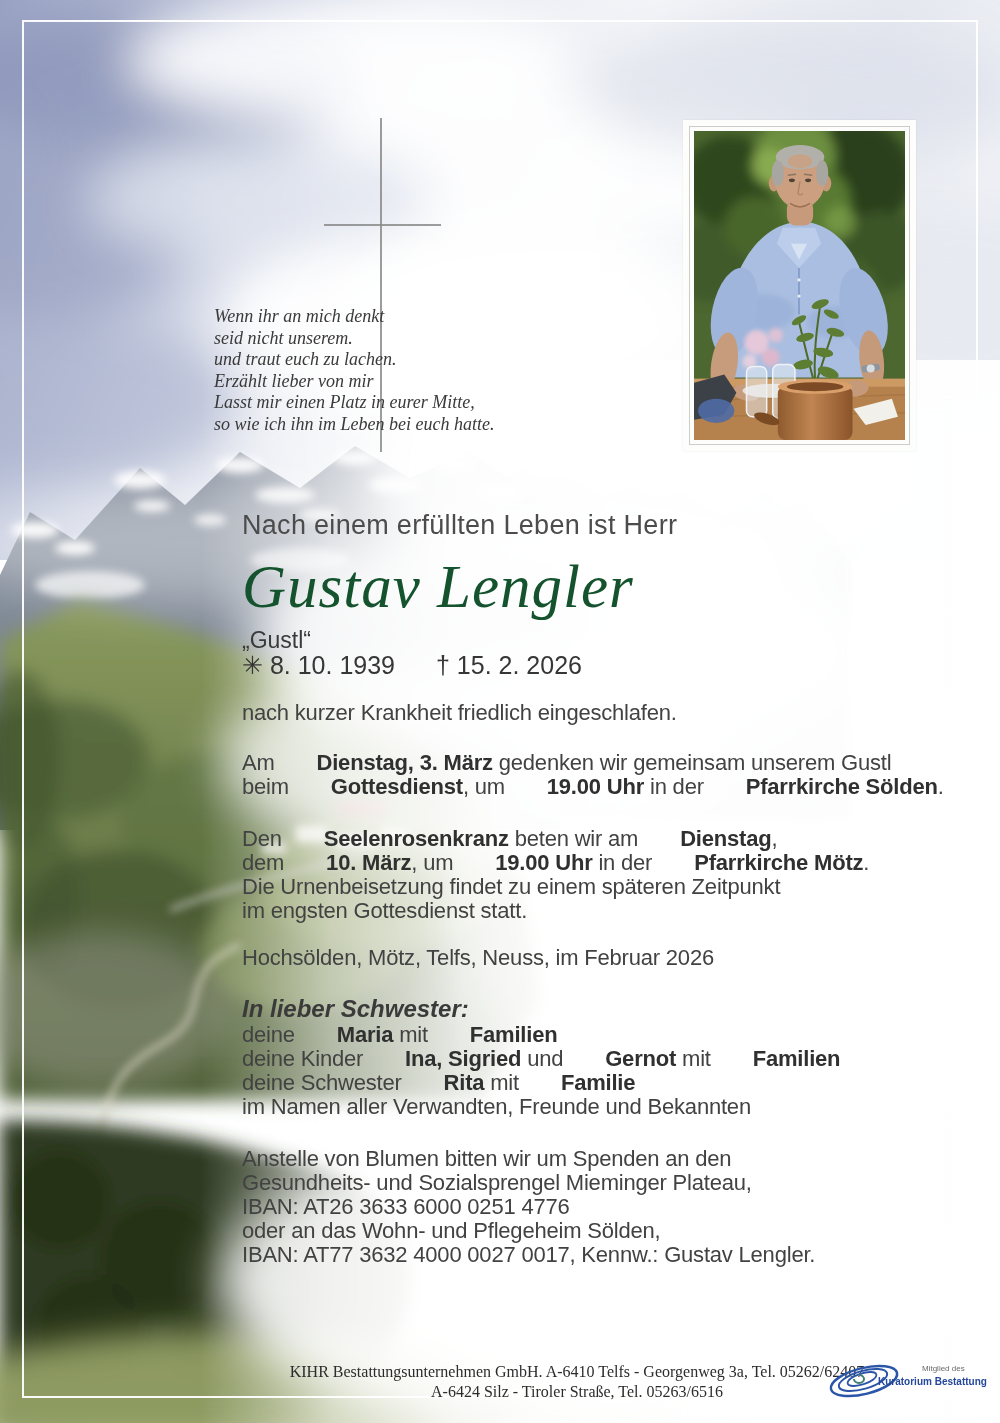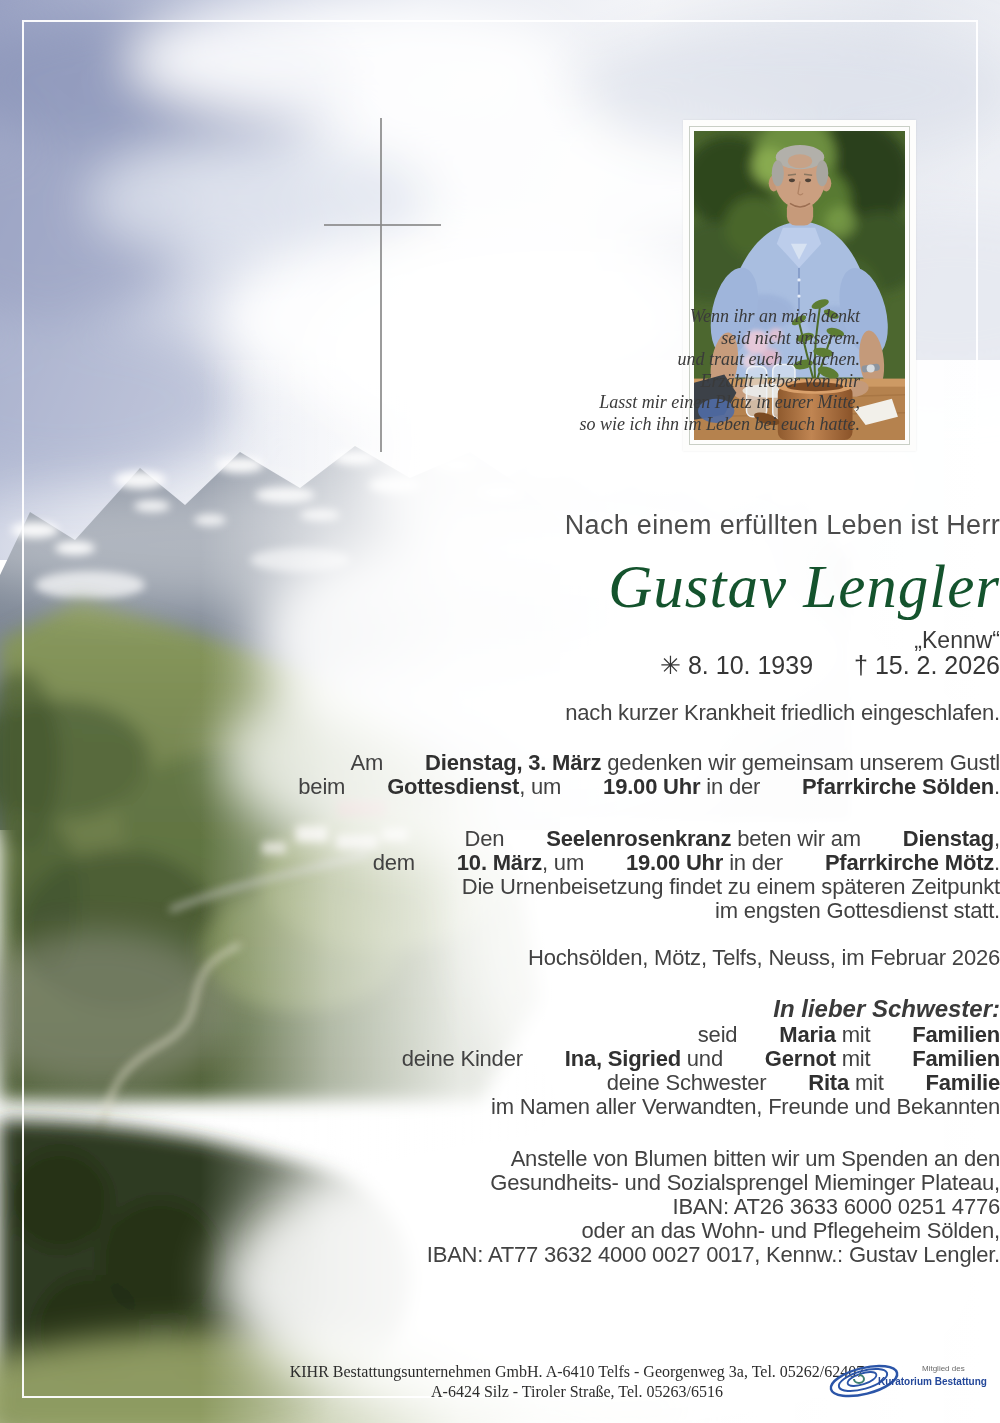"Wenn ihr an mich denkt" .tc { text-align: right -> left }
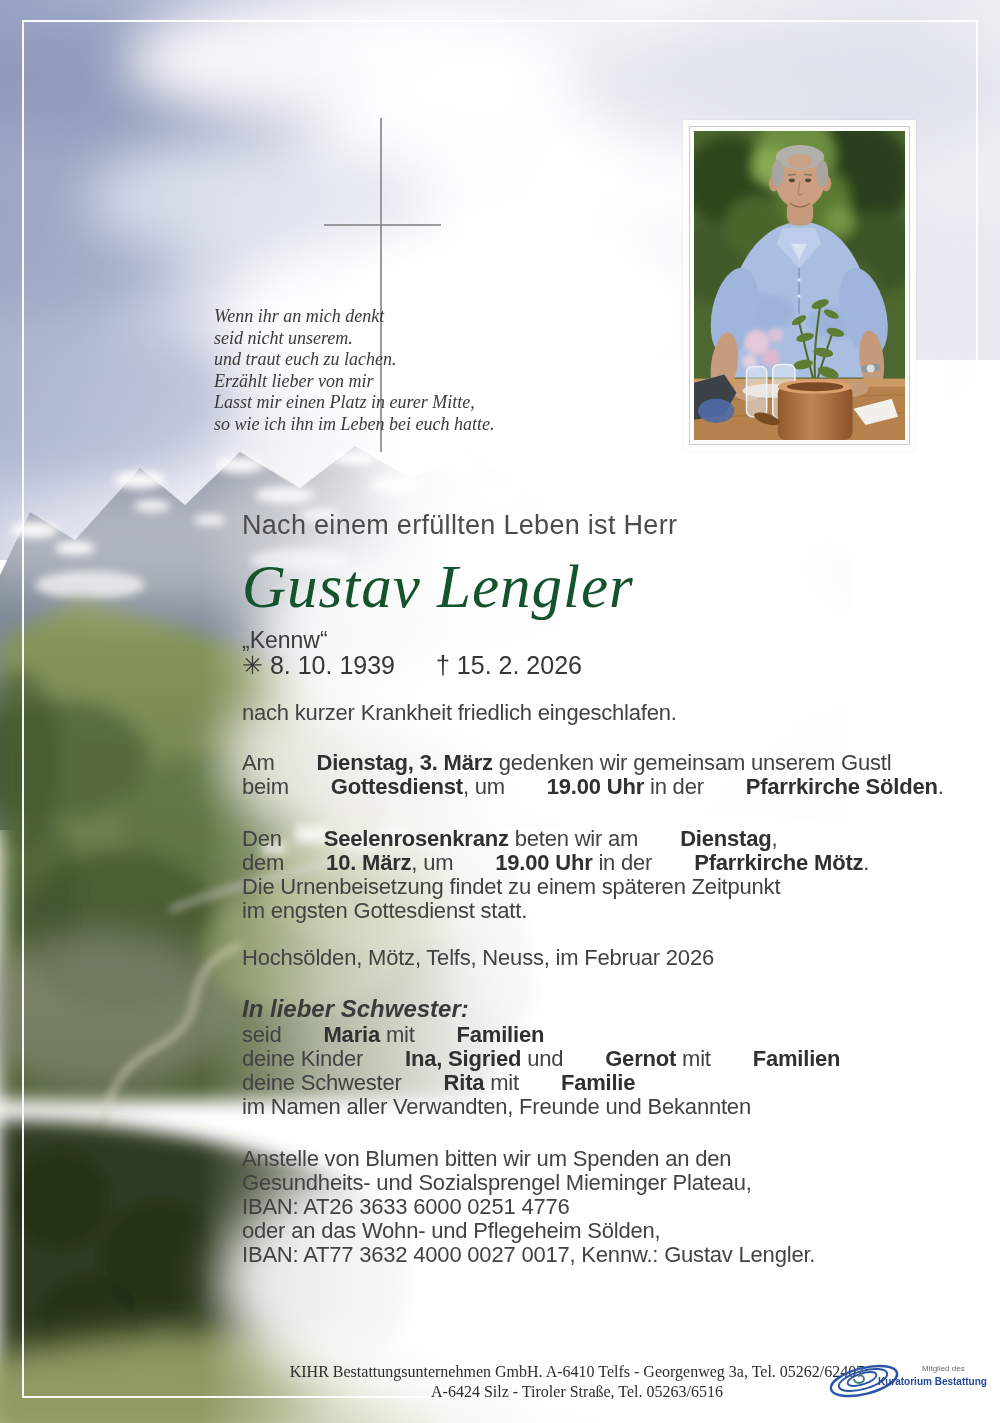"„Kennw“" div.abs { text: Kennw -> Gustl }
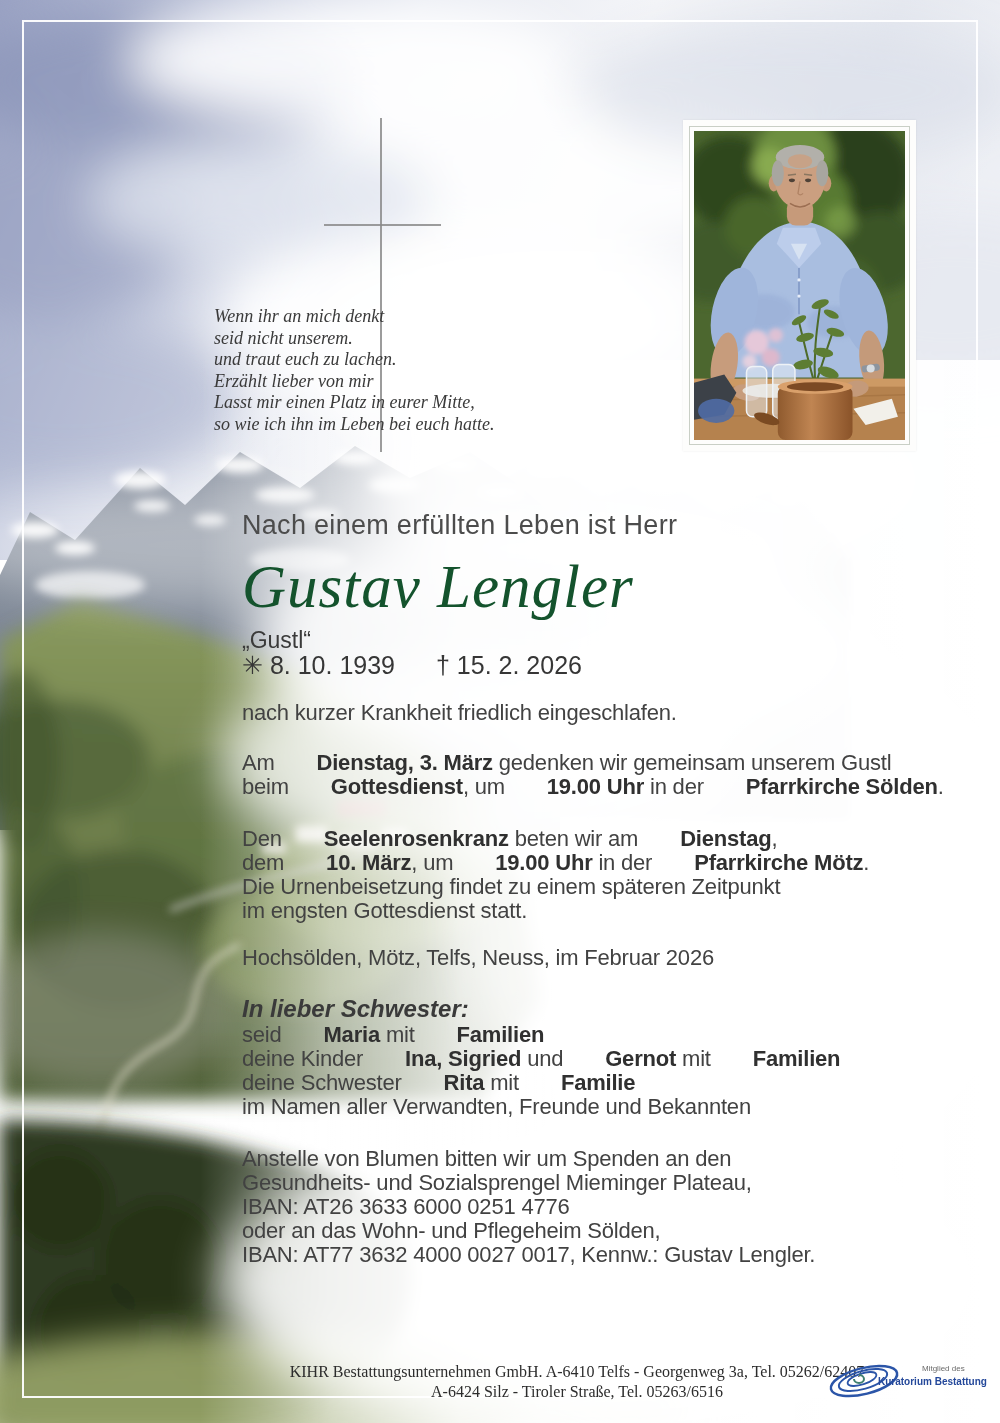"seid" span { text: seid -> deine }
